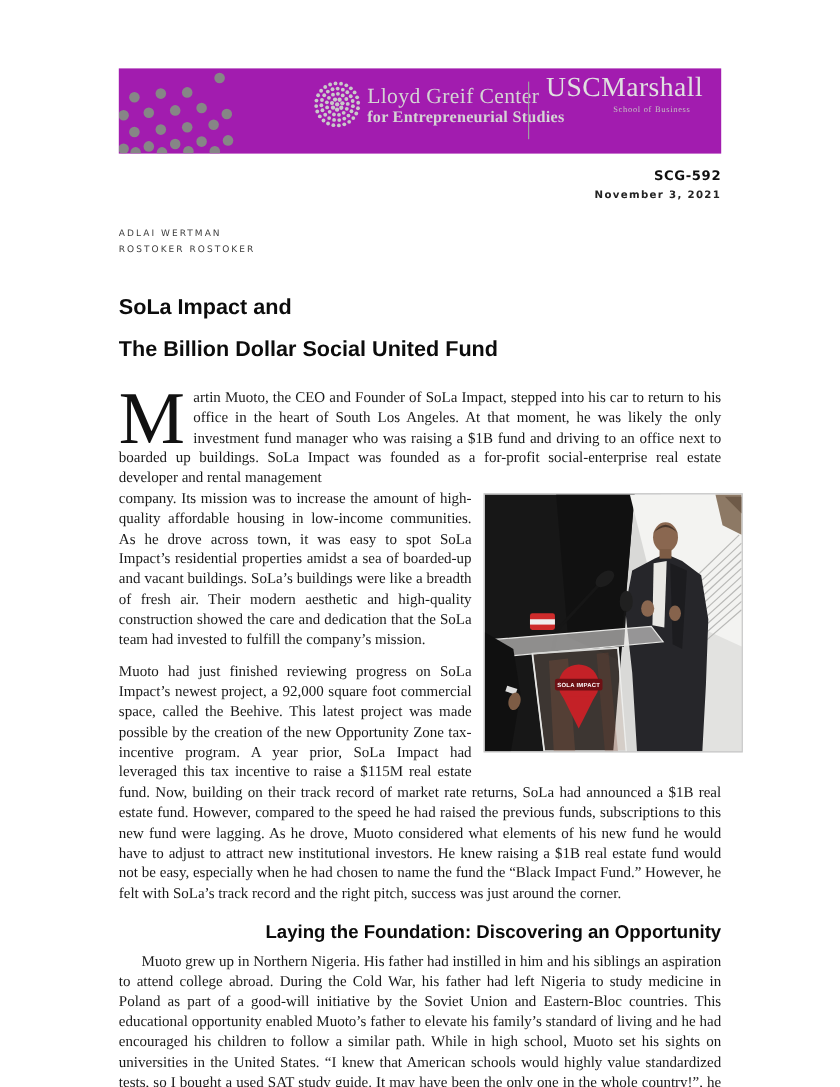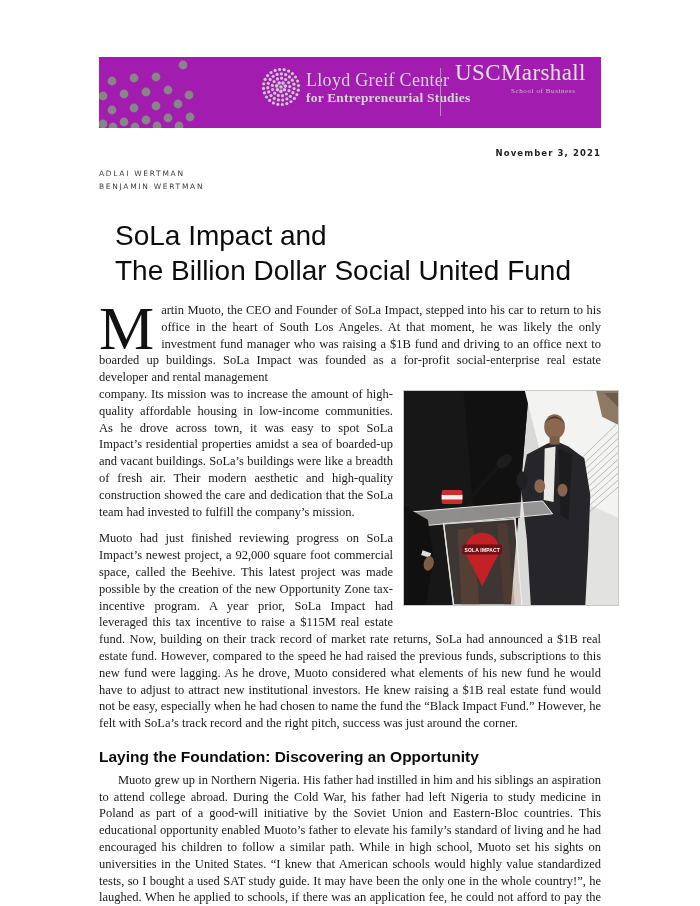"SCG-592" div.case-number { html: none -> <div>SCG-592</div> }
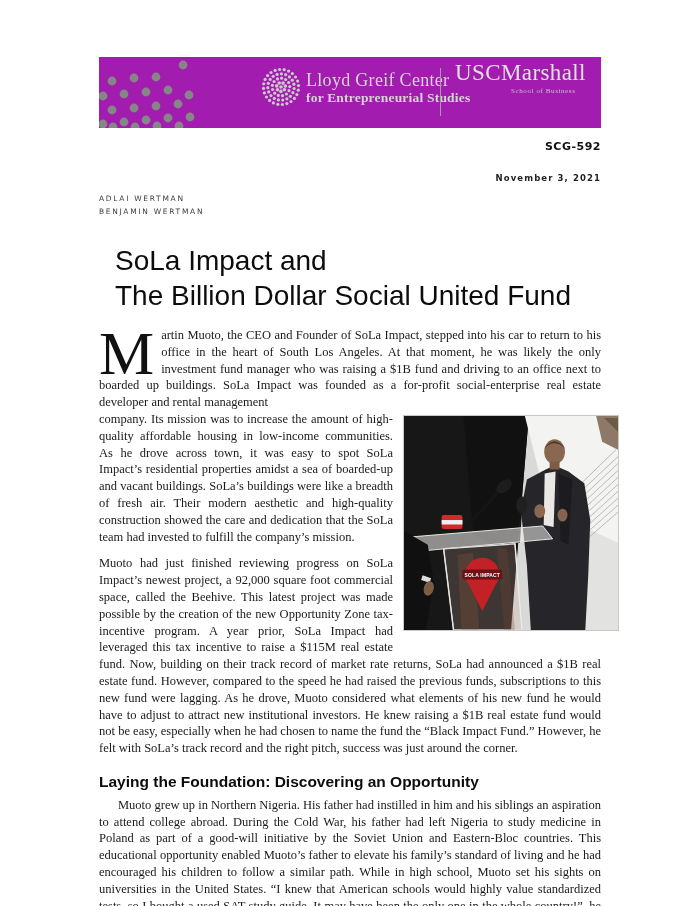"November 3, 2021" .case-date { margin-top: 20px -> 5px }
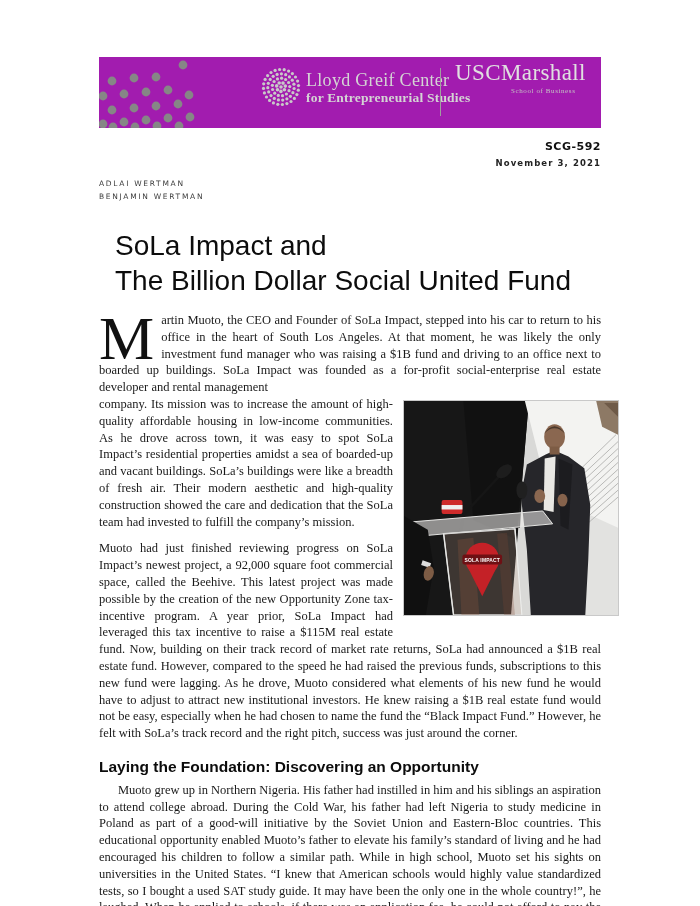"ADLAI WERTMAN" .authors { margin-top: 9px -> 20px }
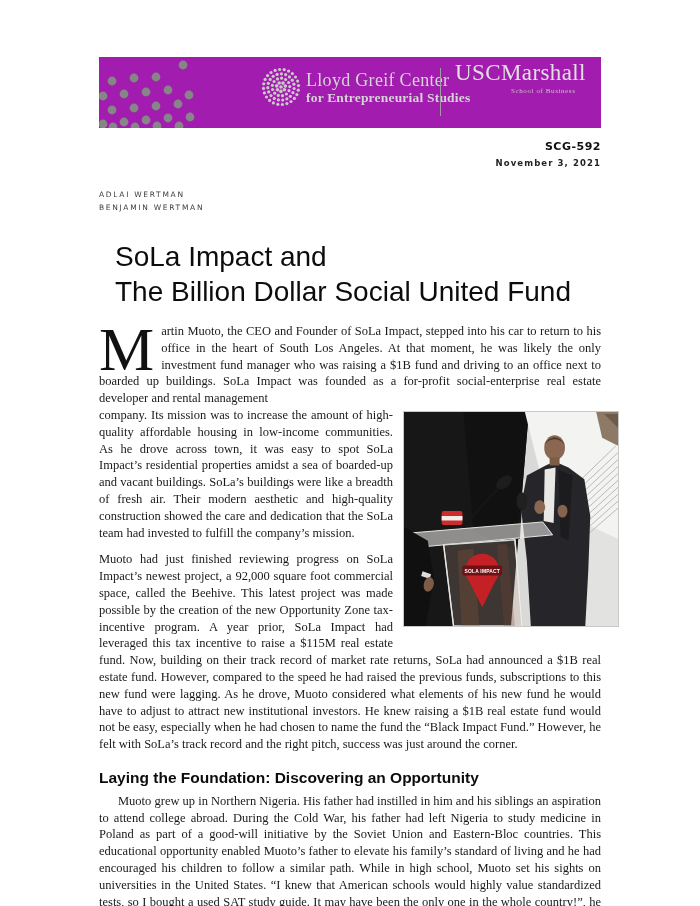"BENJAMIN WERTMAN" div { text: BENJAMIN WERTMAN -> ROSTOKER ROSTOKER }
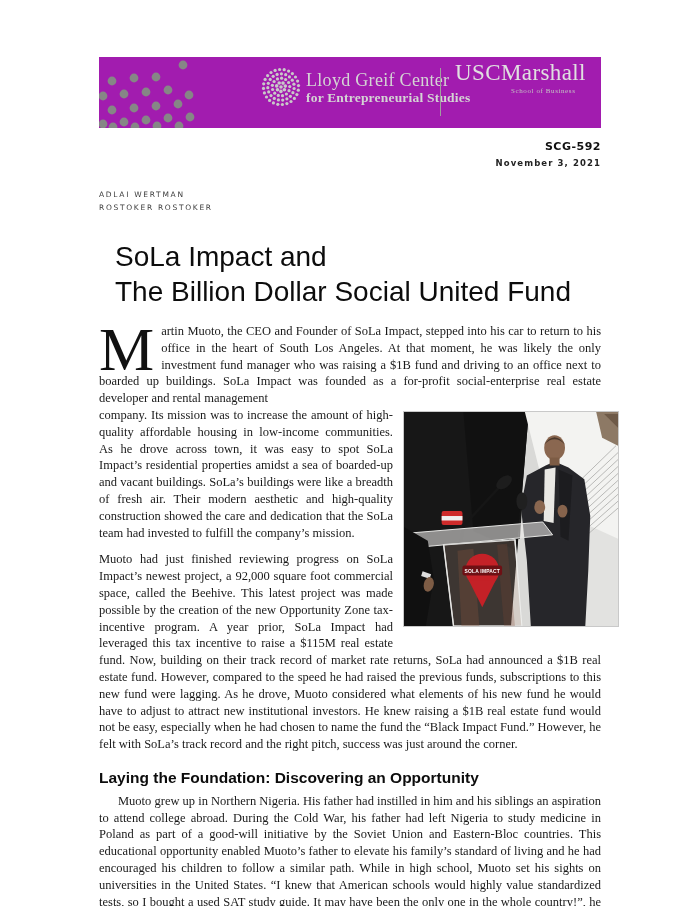"SoLa Impact and" .page-title { font-size: 28px -> 18px; font-weight: 400 -> 700; margin: 25px 0 0 16px -> 25px 0 0 0 }
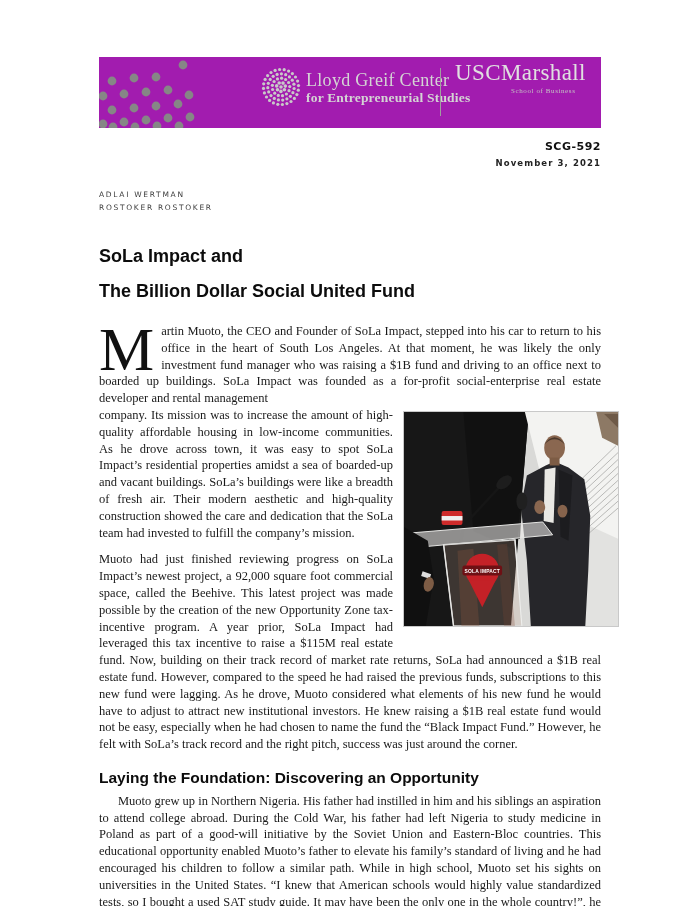"Laying the Foundation: Discovering an" .section-heading { text-align: left -> right }
